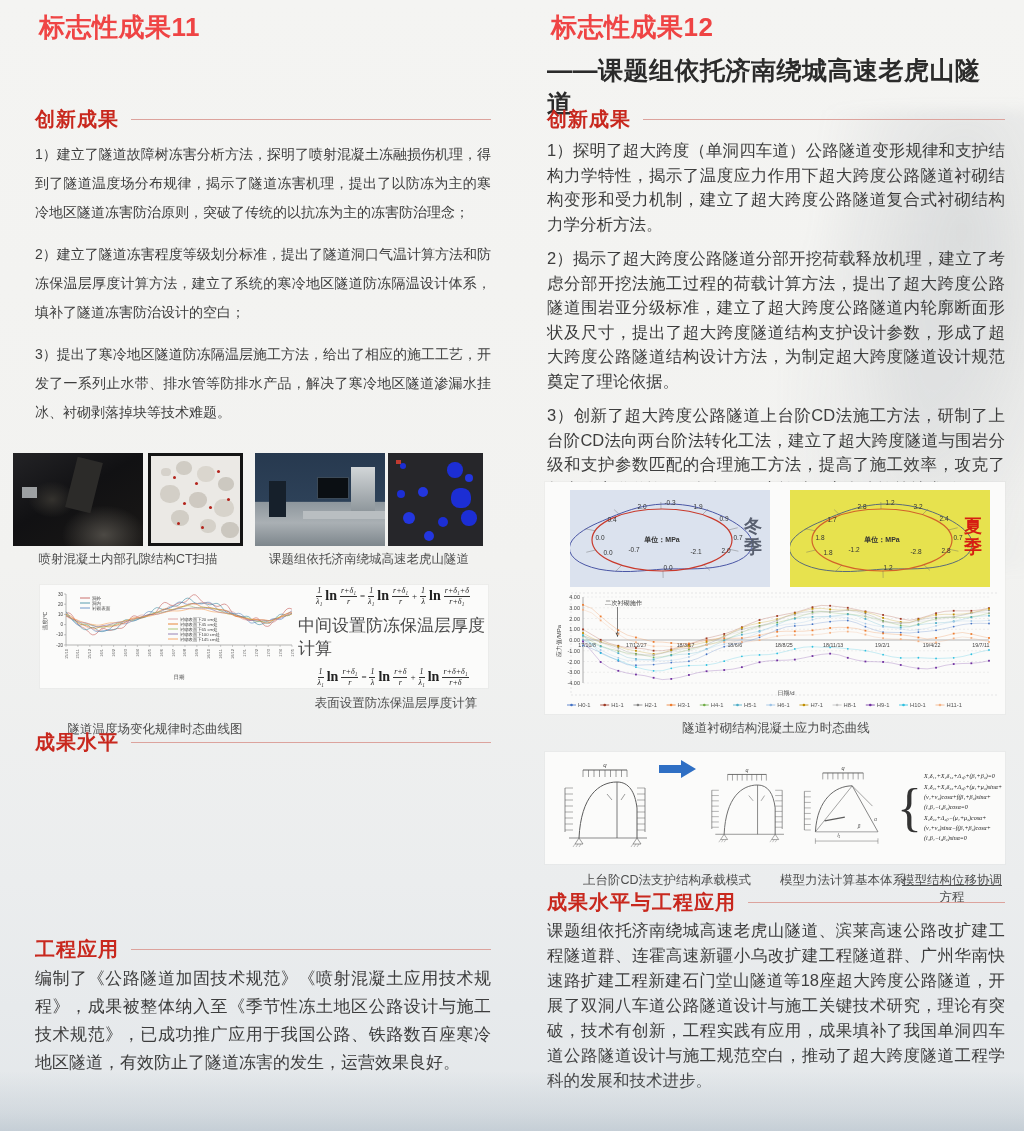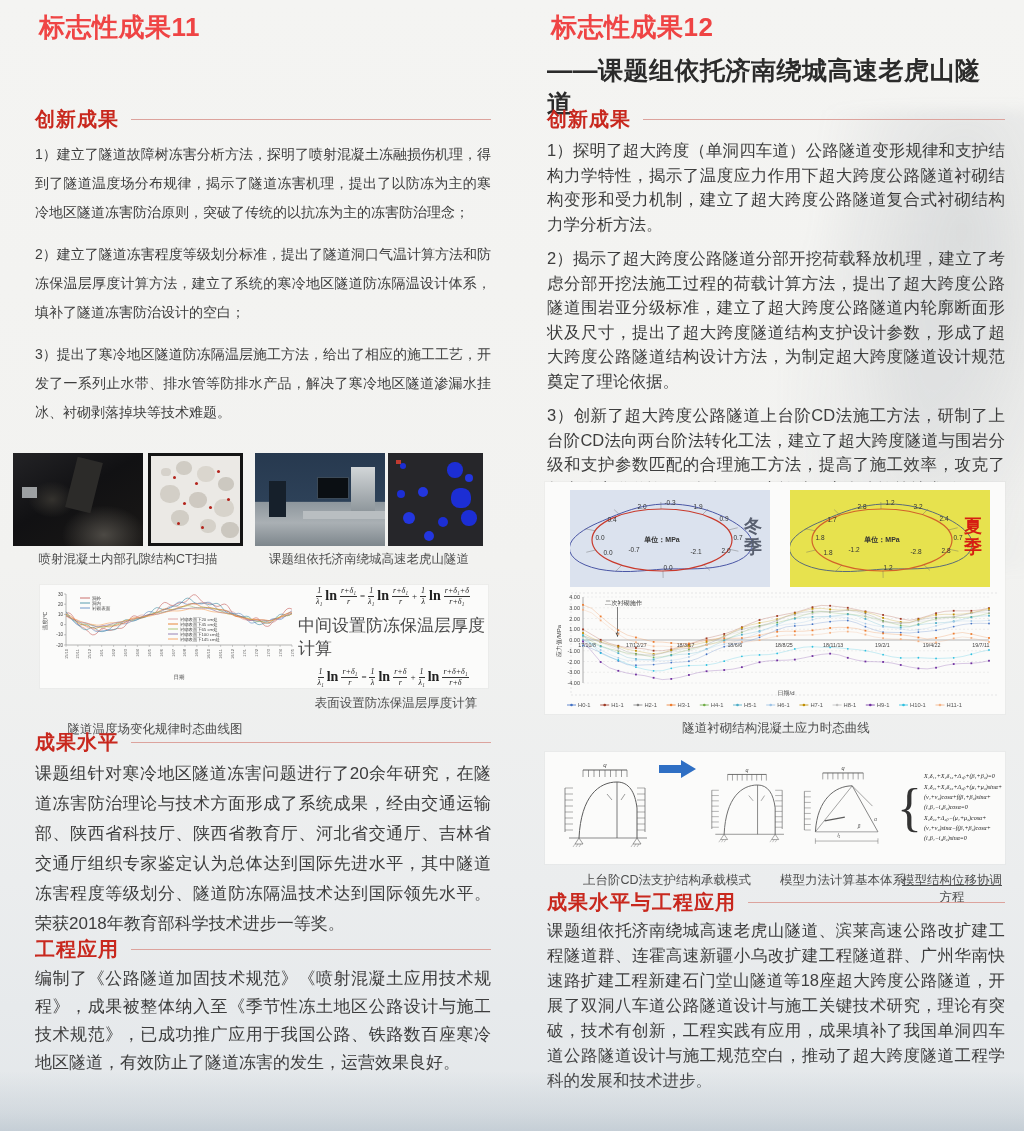"课题组针对寒冷地区隧道冻害问题进行了20余年研究，在隧道冻害防治理论与技术方面形" div.abs { html: <div>课题组针对寒冷地区隧道冻害问题进行了20余年研究，在隧道冻害防治理论与技术方面形成了系统成果，经由交通运输部、陕西省科技厅、陕西省教育厅、河北省交通厅、吉林省交通厅组织专家鉴定认为总体达到国际先进水平，其中隧道冻害程度等级划分、隧道防冻隔温技术达到国际领先水平。荣获2018年教育部科学技术进步一等奖。</div> -> none }
